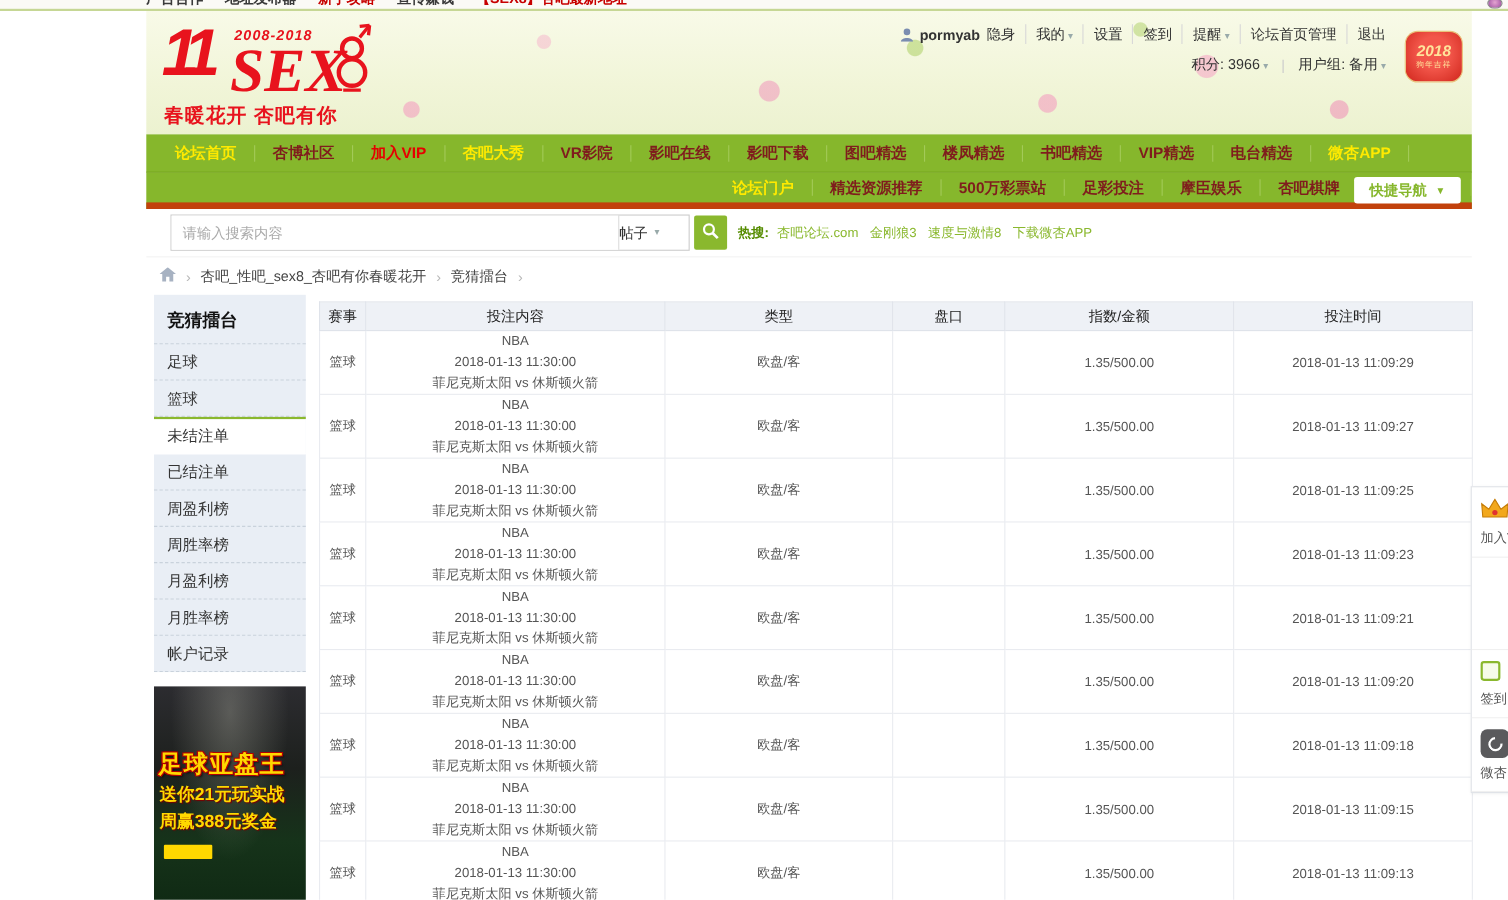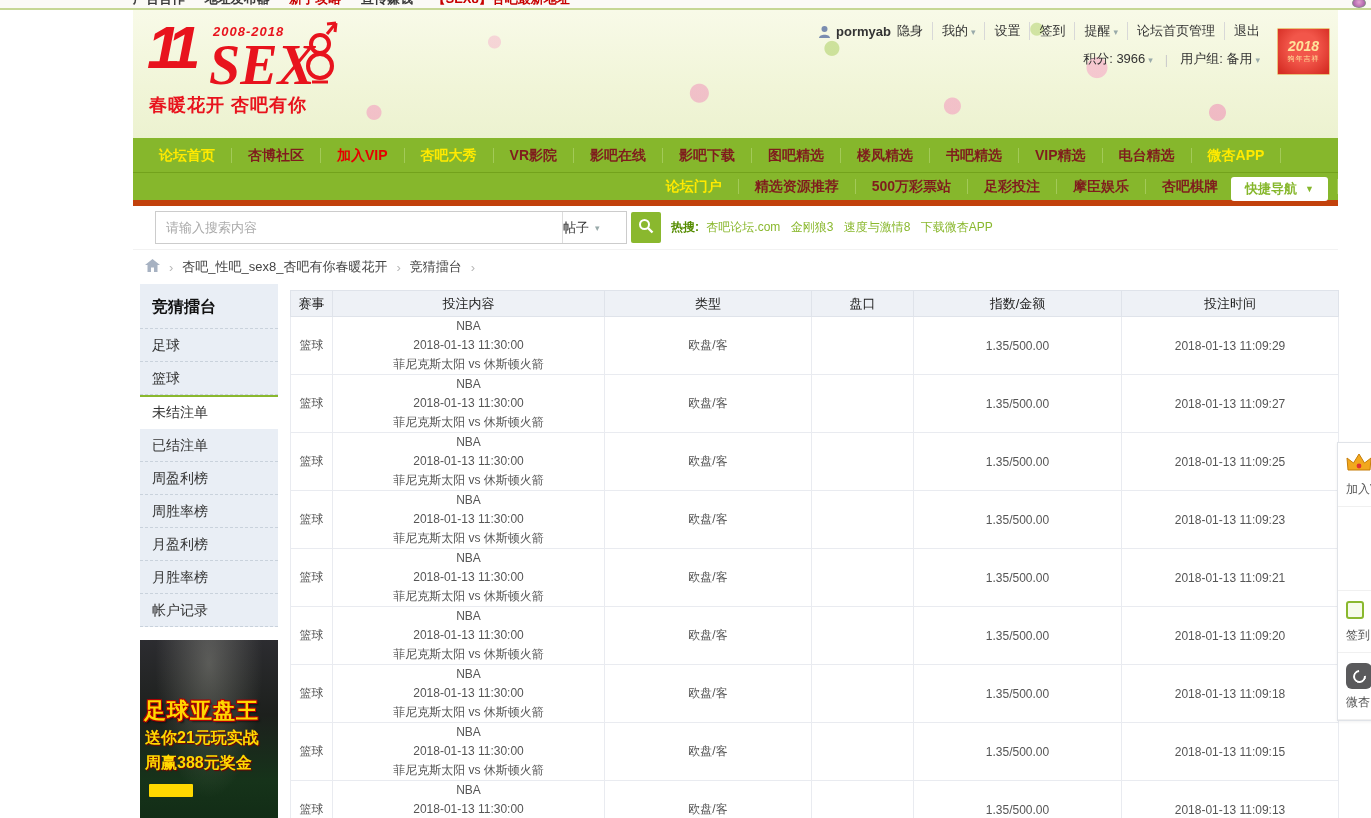"11" .header { height: 128px -> 112px }
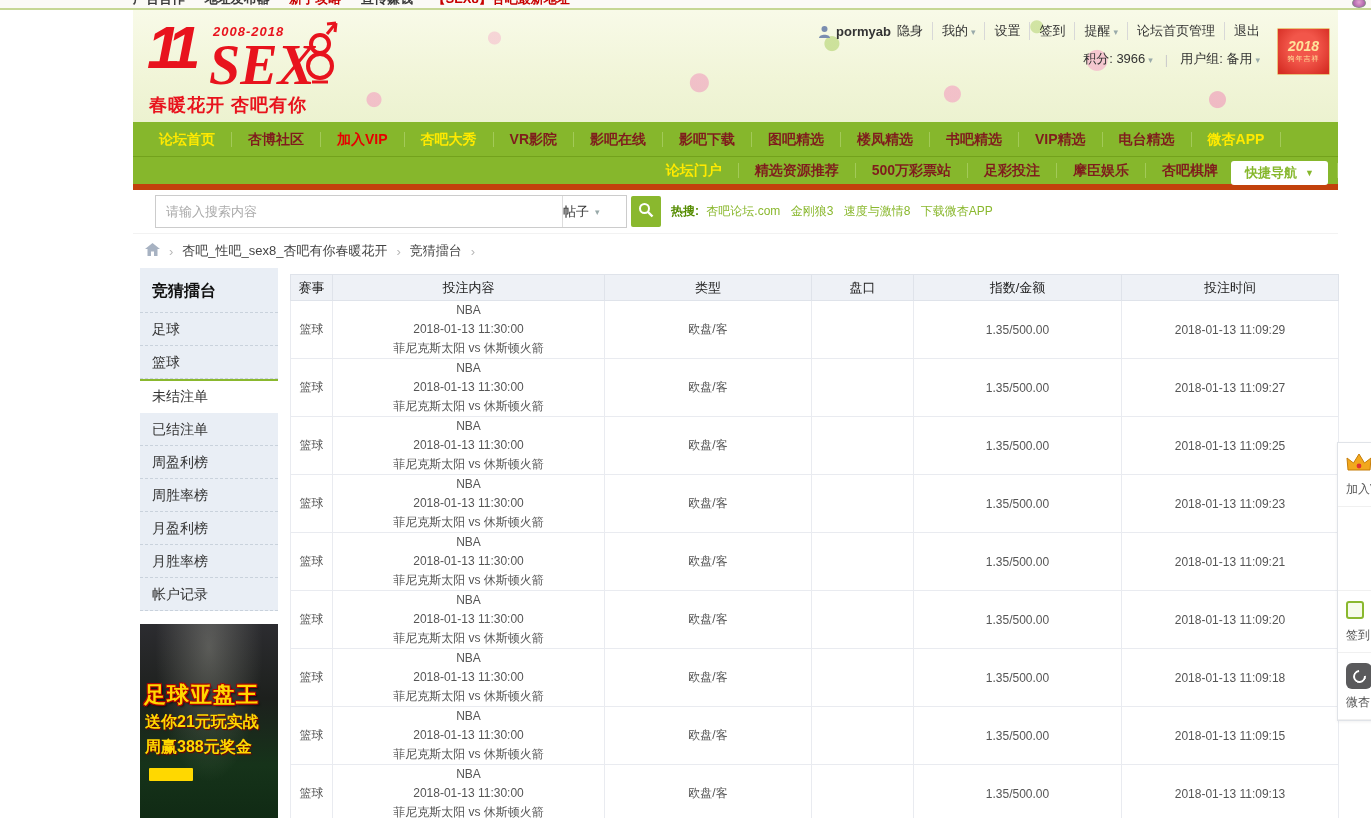"2018" .badge2018 { border-radius: 1px -> 12px }
